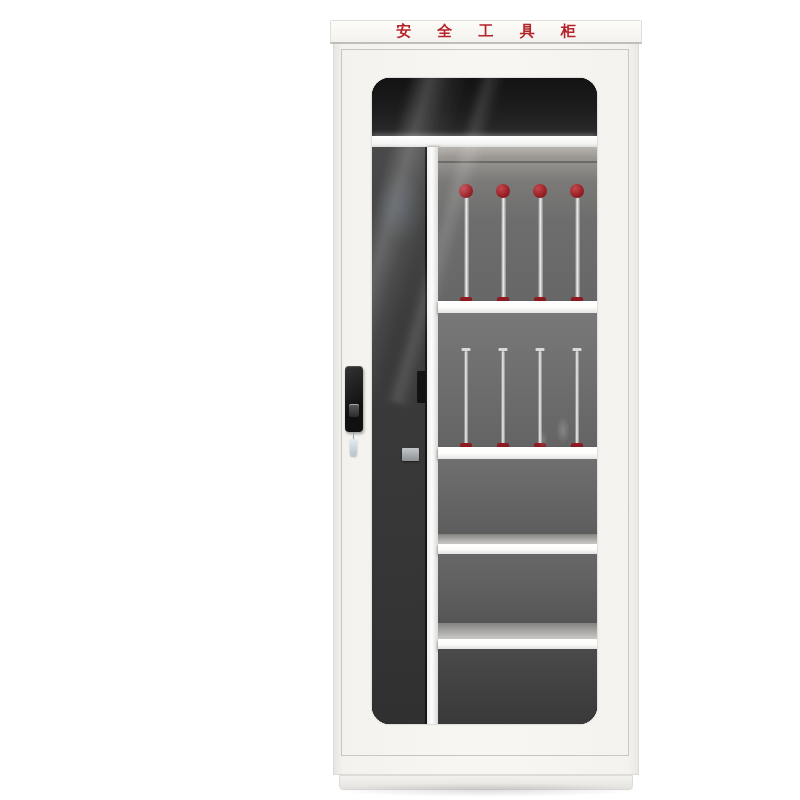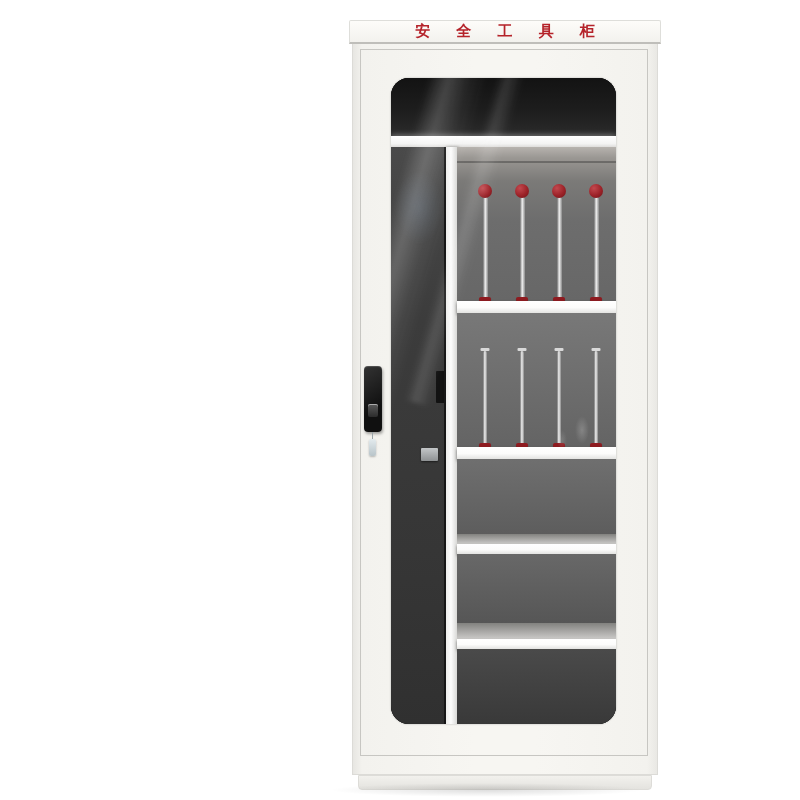"安 全 工 具 柜" .cabinet { left: 352px -> 333px }
